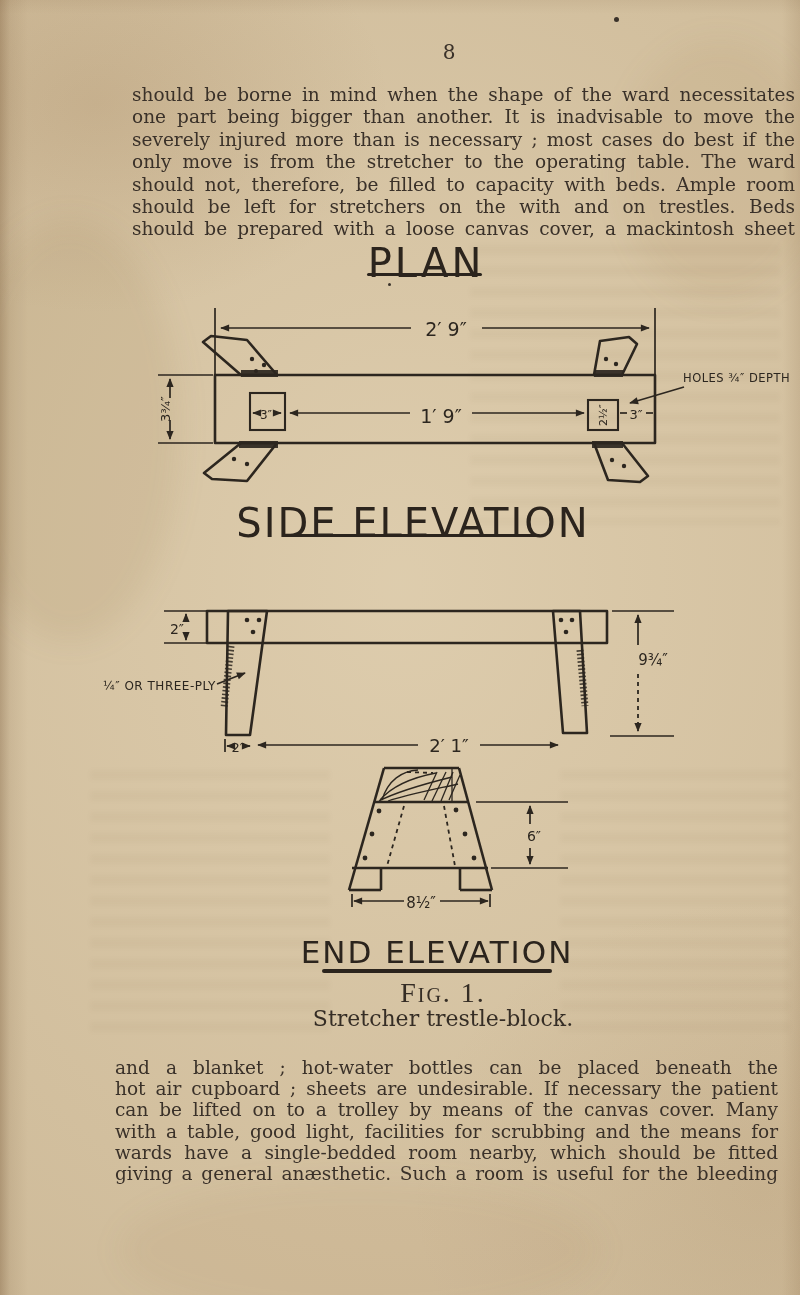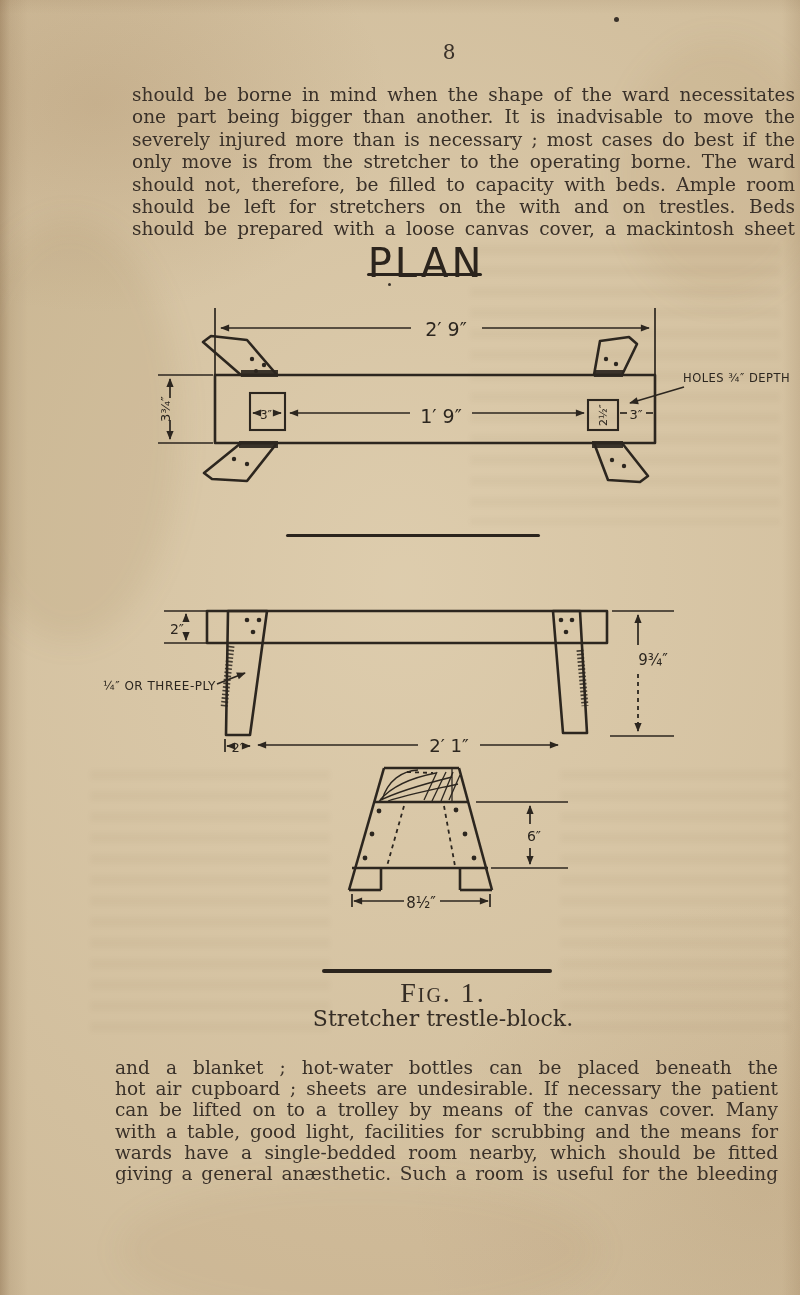"only move is from the" div.tline { text: borne -> table }
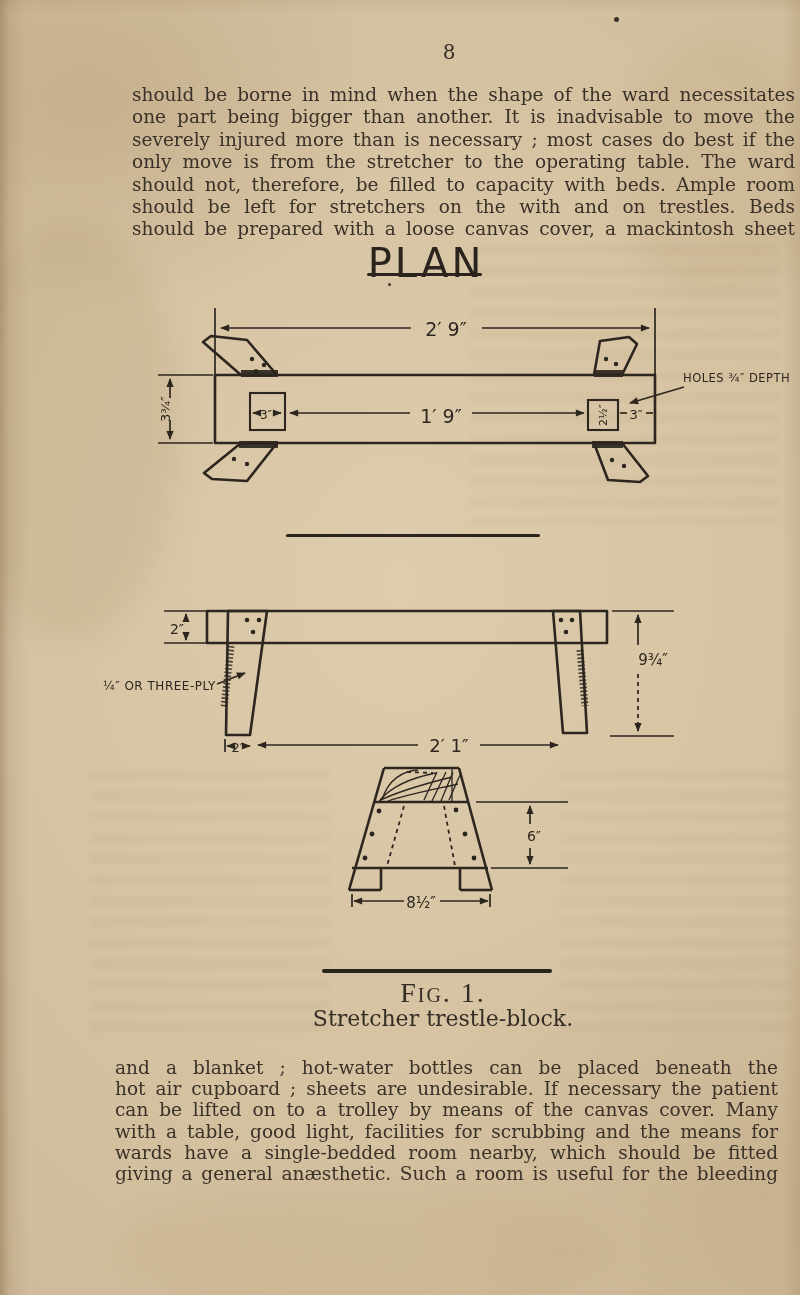"SIDE ELEVATION" div.heading { html: none -> <div>SIDE ELEVATION</div> }
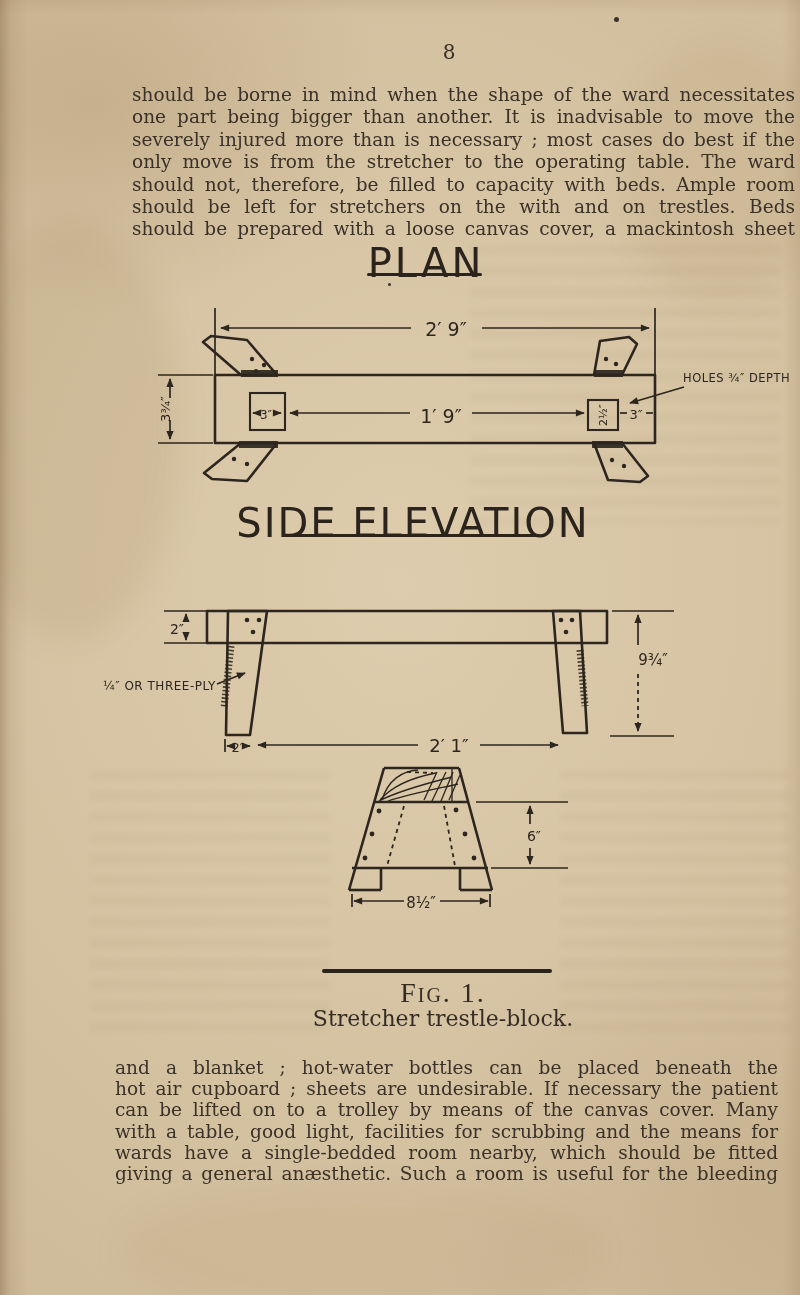"END ELEVATION" div.heading { html: none -> <div>END ELEVATION</div> }
